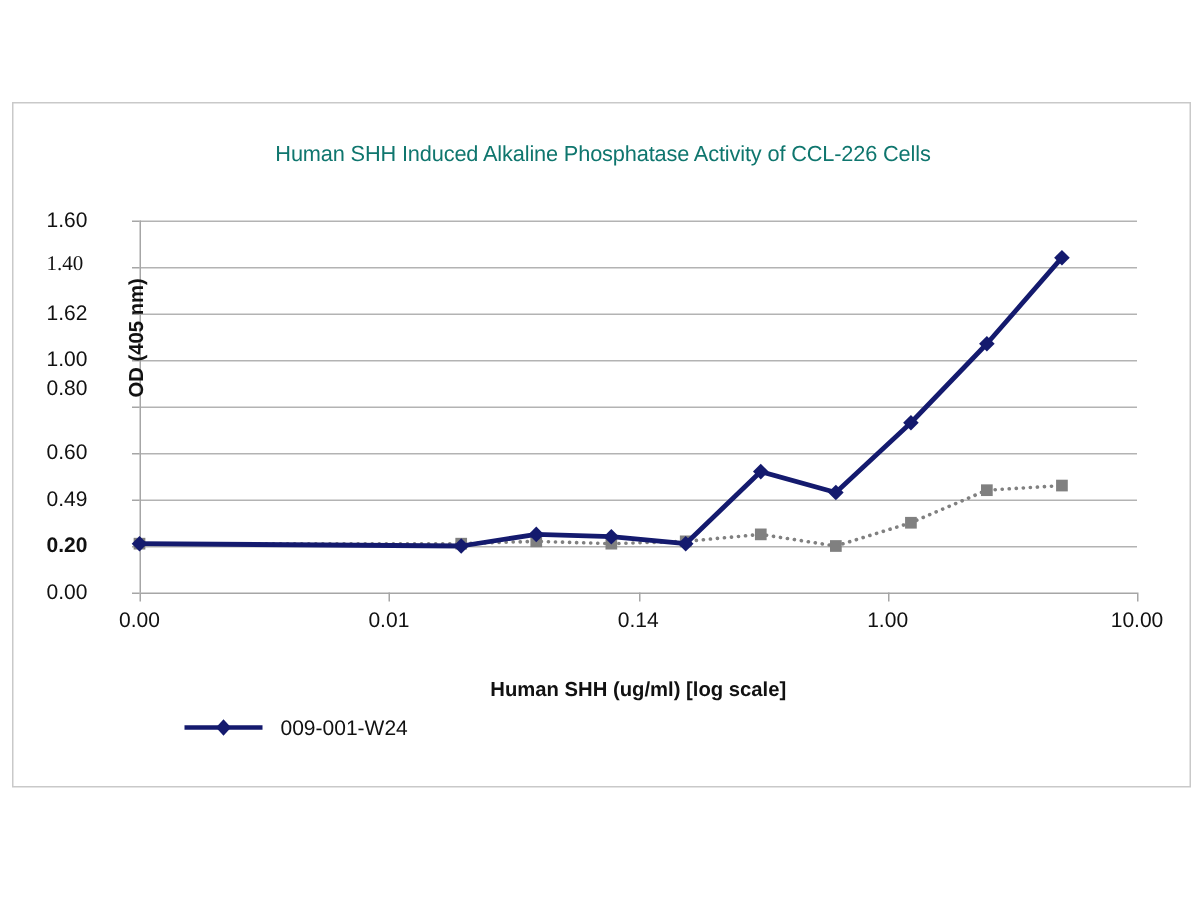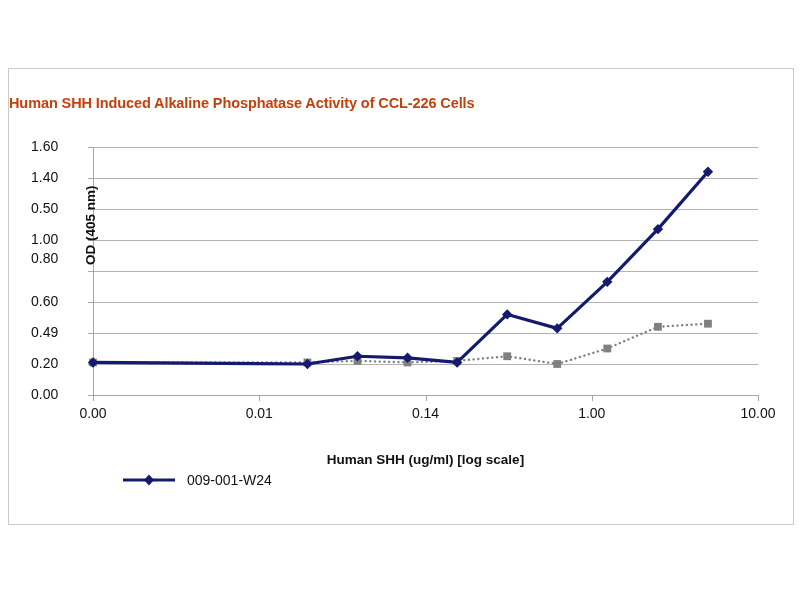"Human SHH Induced Alkaline Phosphatase" #chart-title { color: #c2410c -> #0f766e; font-weight: bold -> normal; text-align: left -> center }
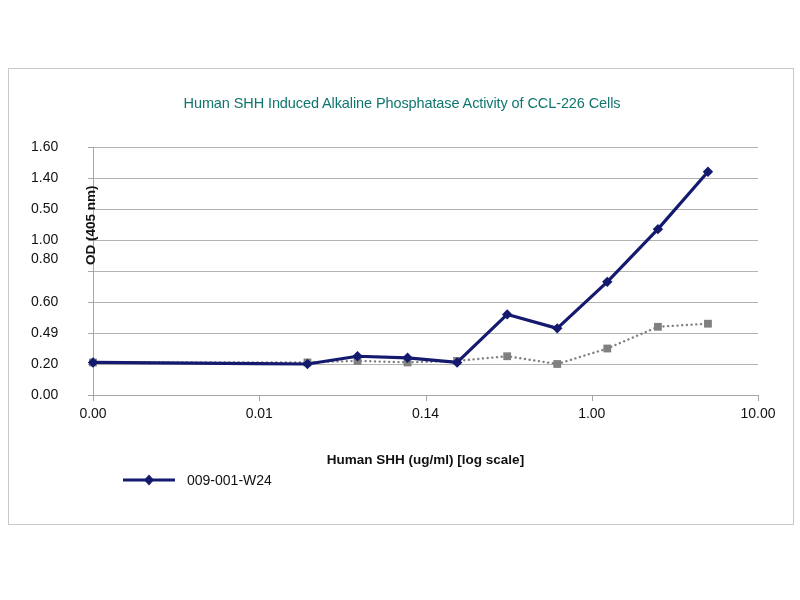"1.40" div.ytick-label { font-family: none -> Liberation Serif, serif }
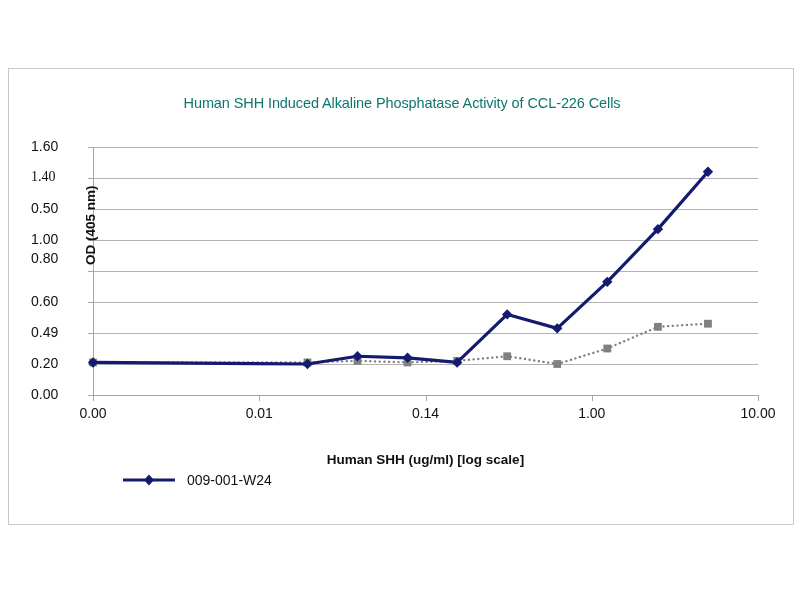"0.50" div.ytick-label { text: 0.50 -> 1.62 }
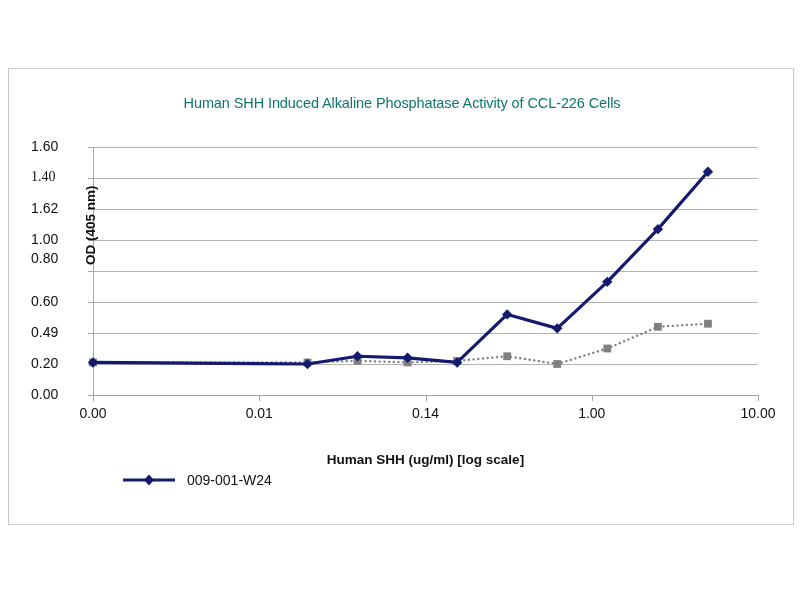"0.20" div.ytick-label { font-weight: none -> bold }
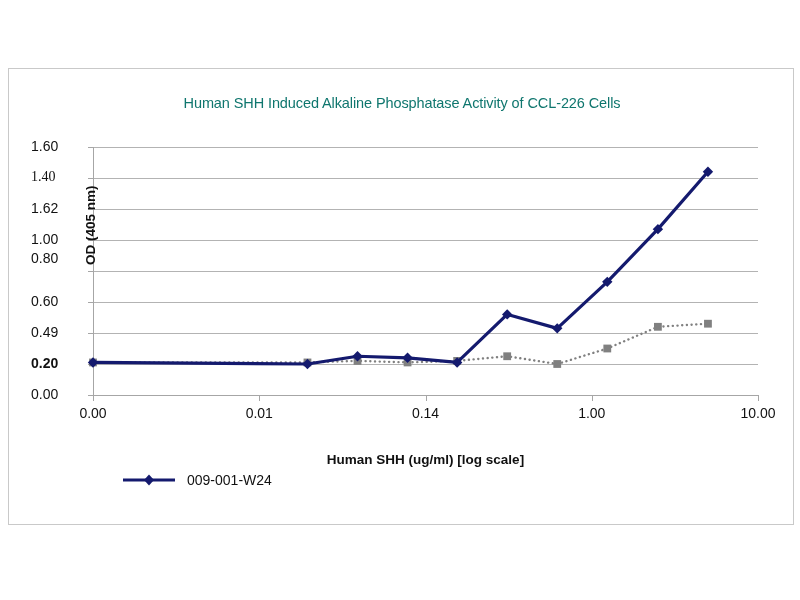"009-001-W24" .legend-entry { align-items: center -> flex-end }
